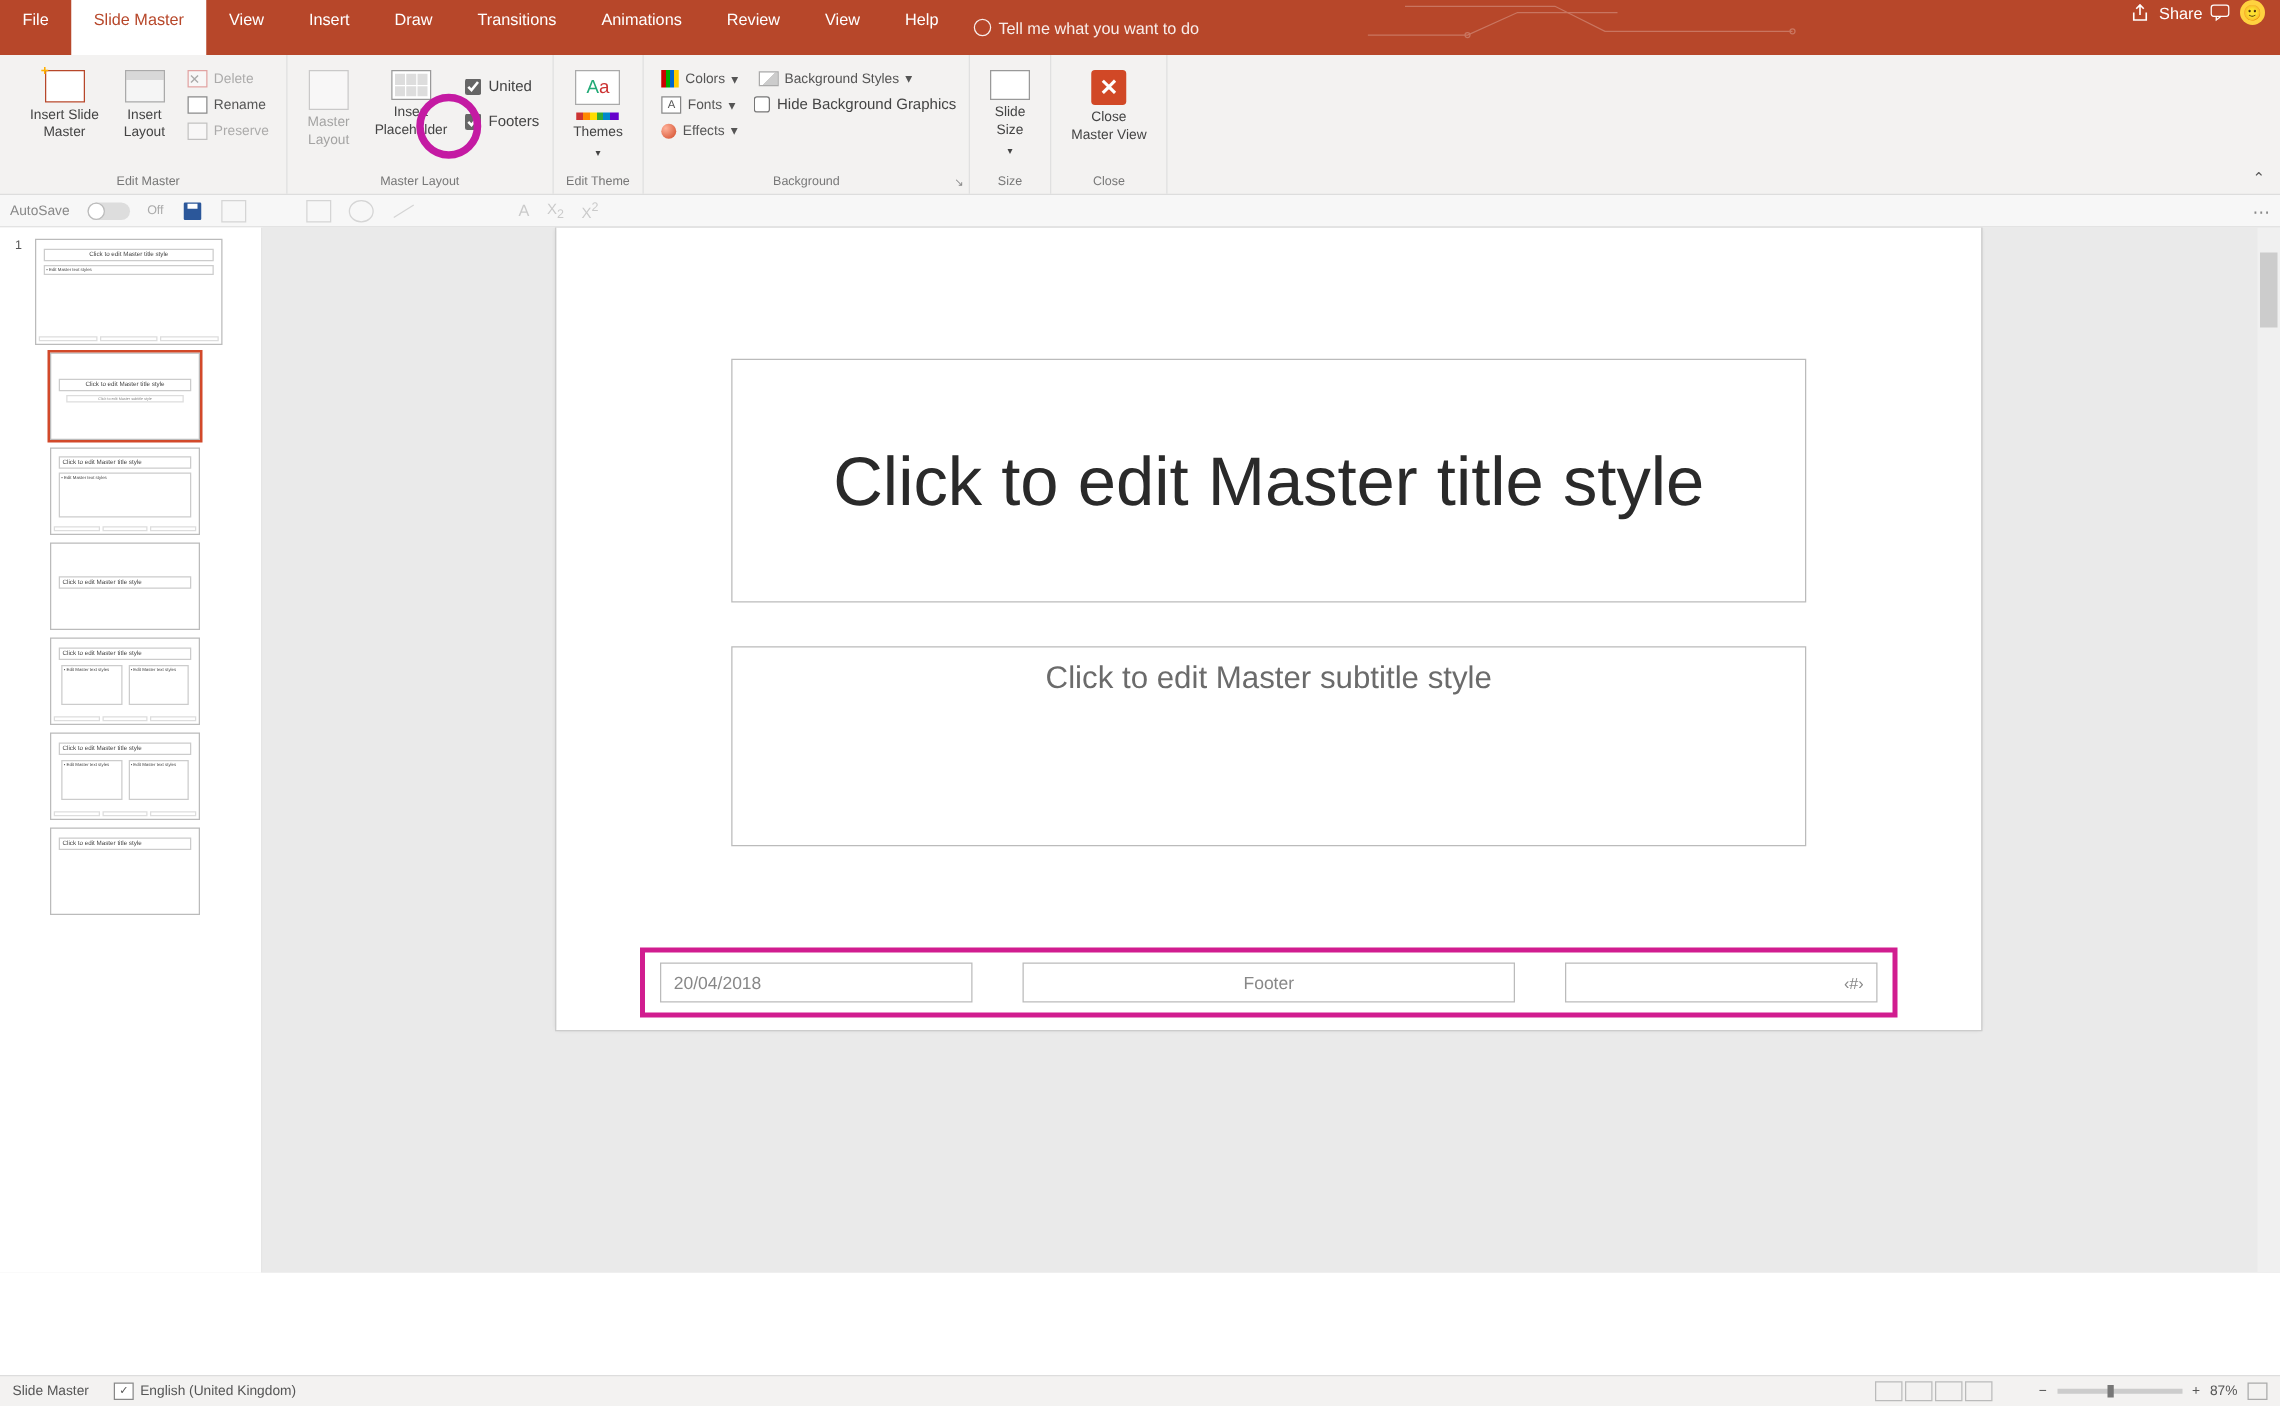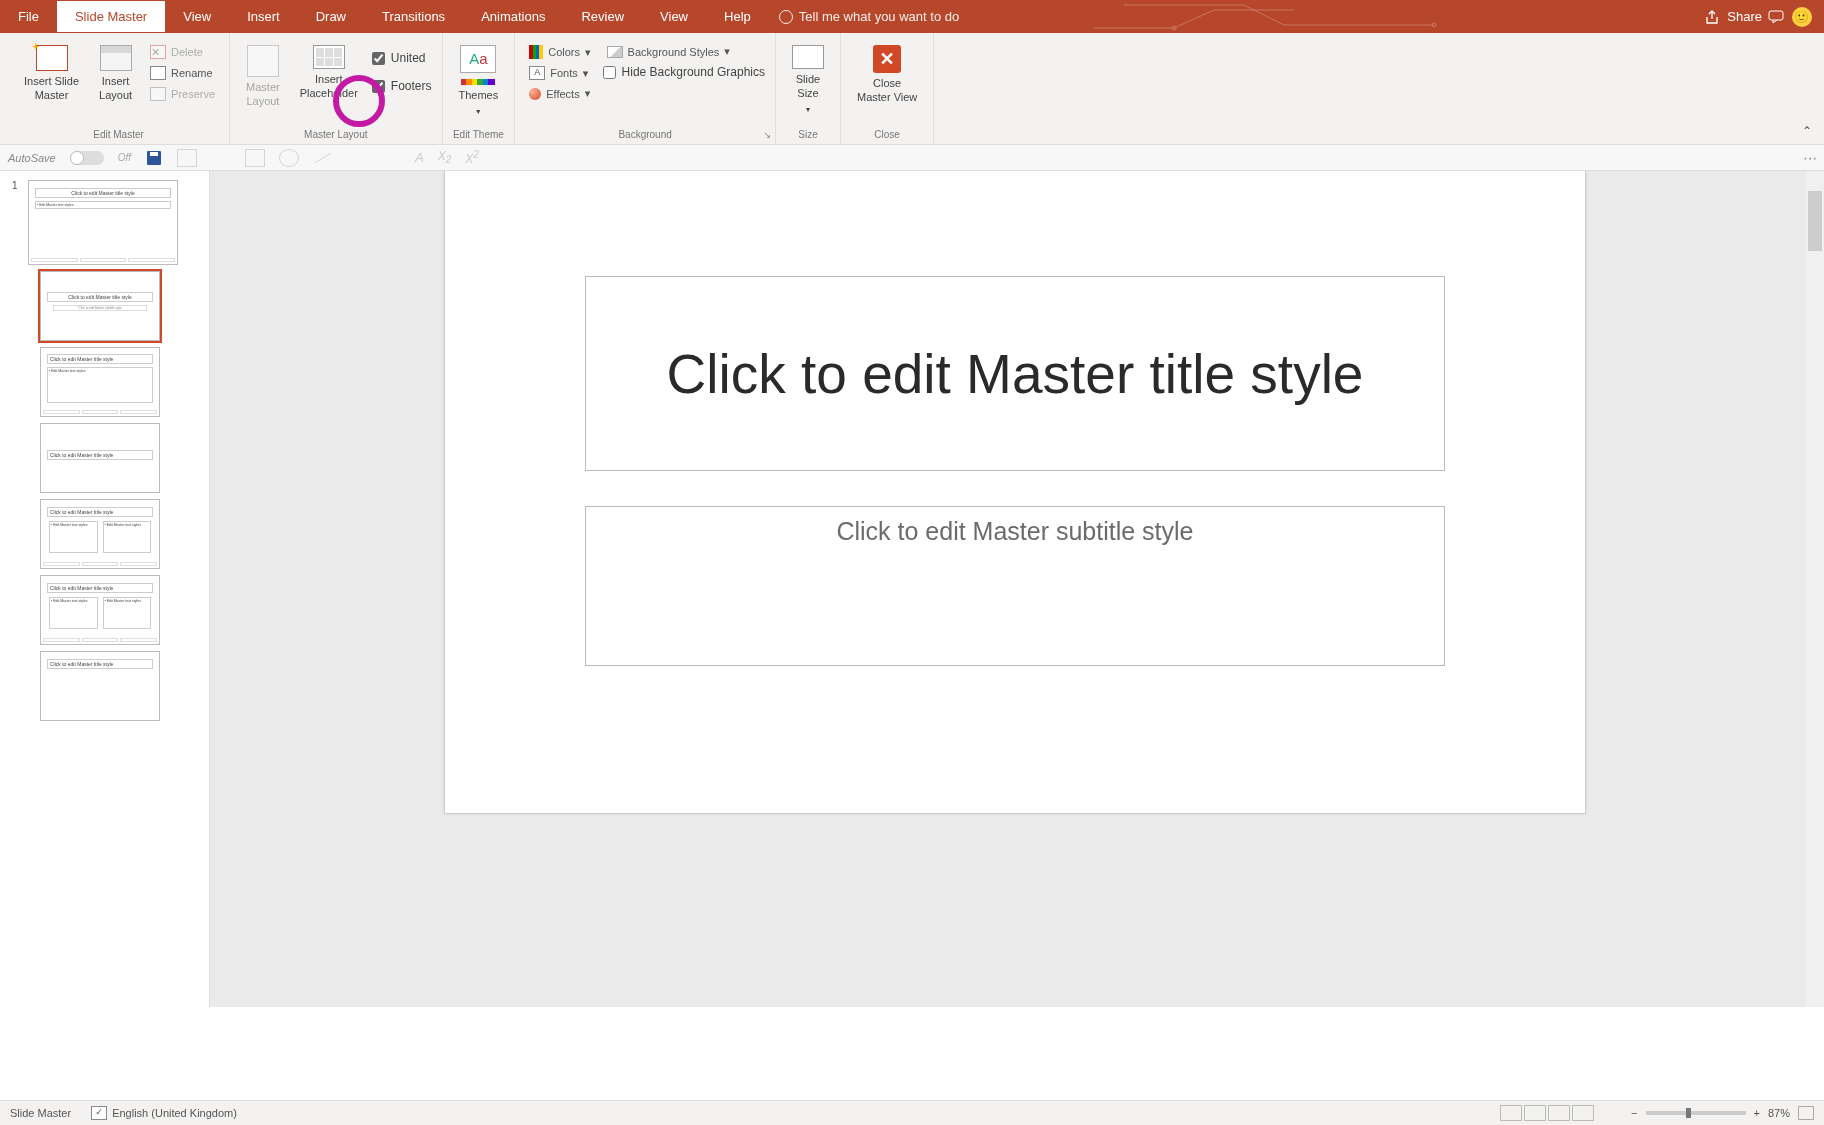"File" .titlebar { align-items: center -> none; height: 33px -> 44px }
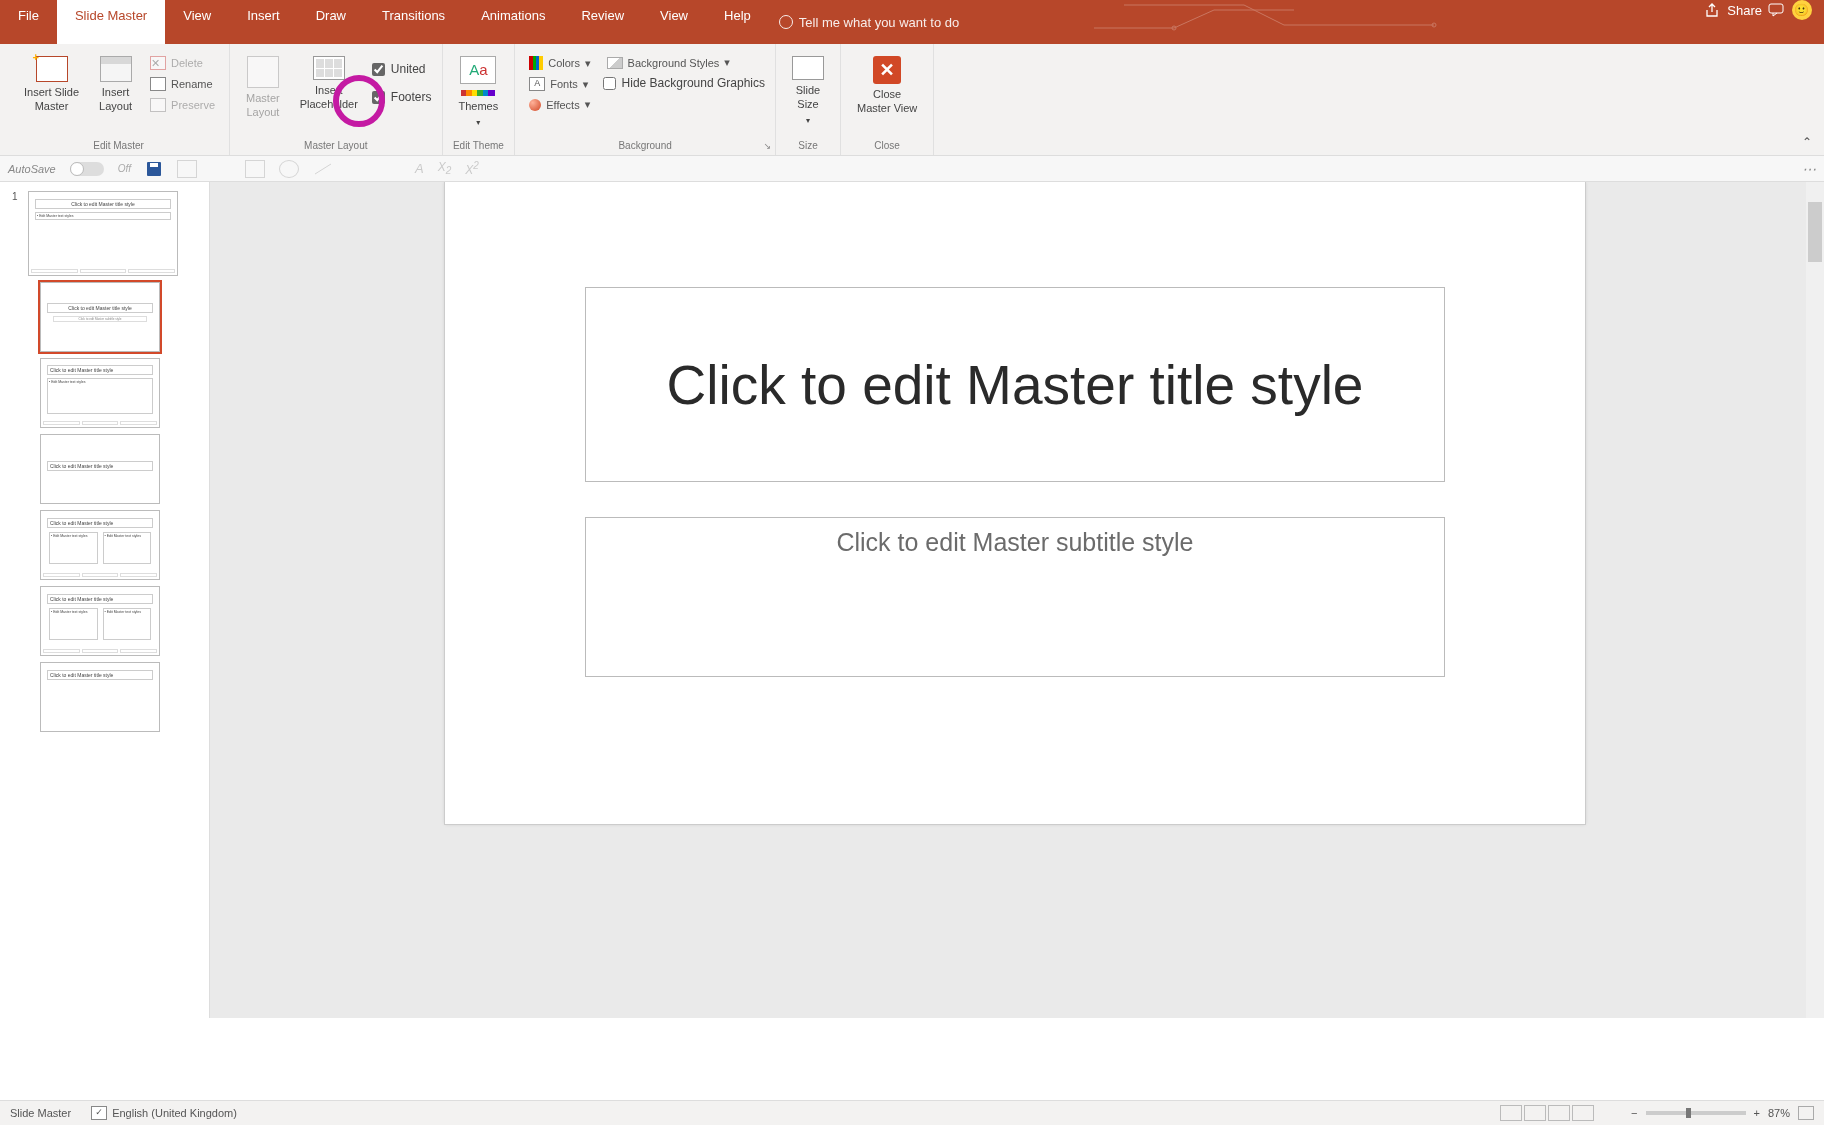"AutoSave" .qat-row { font-style: italic -> none }
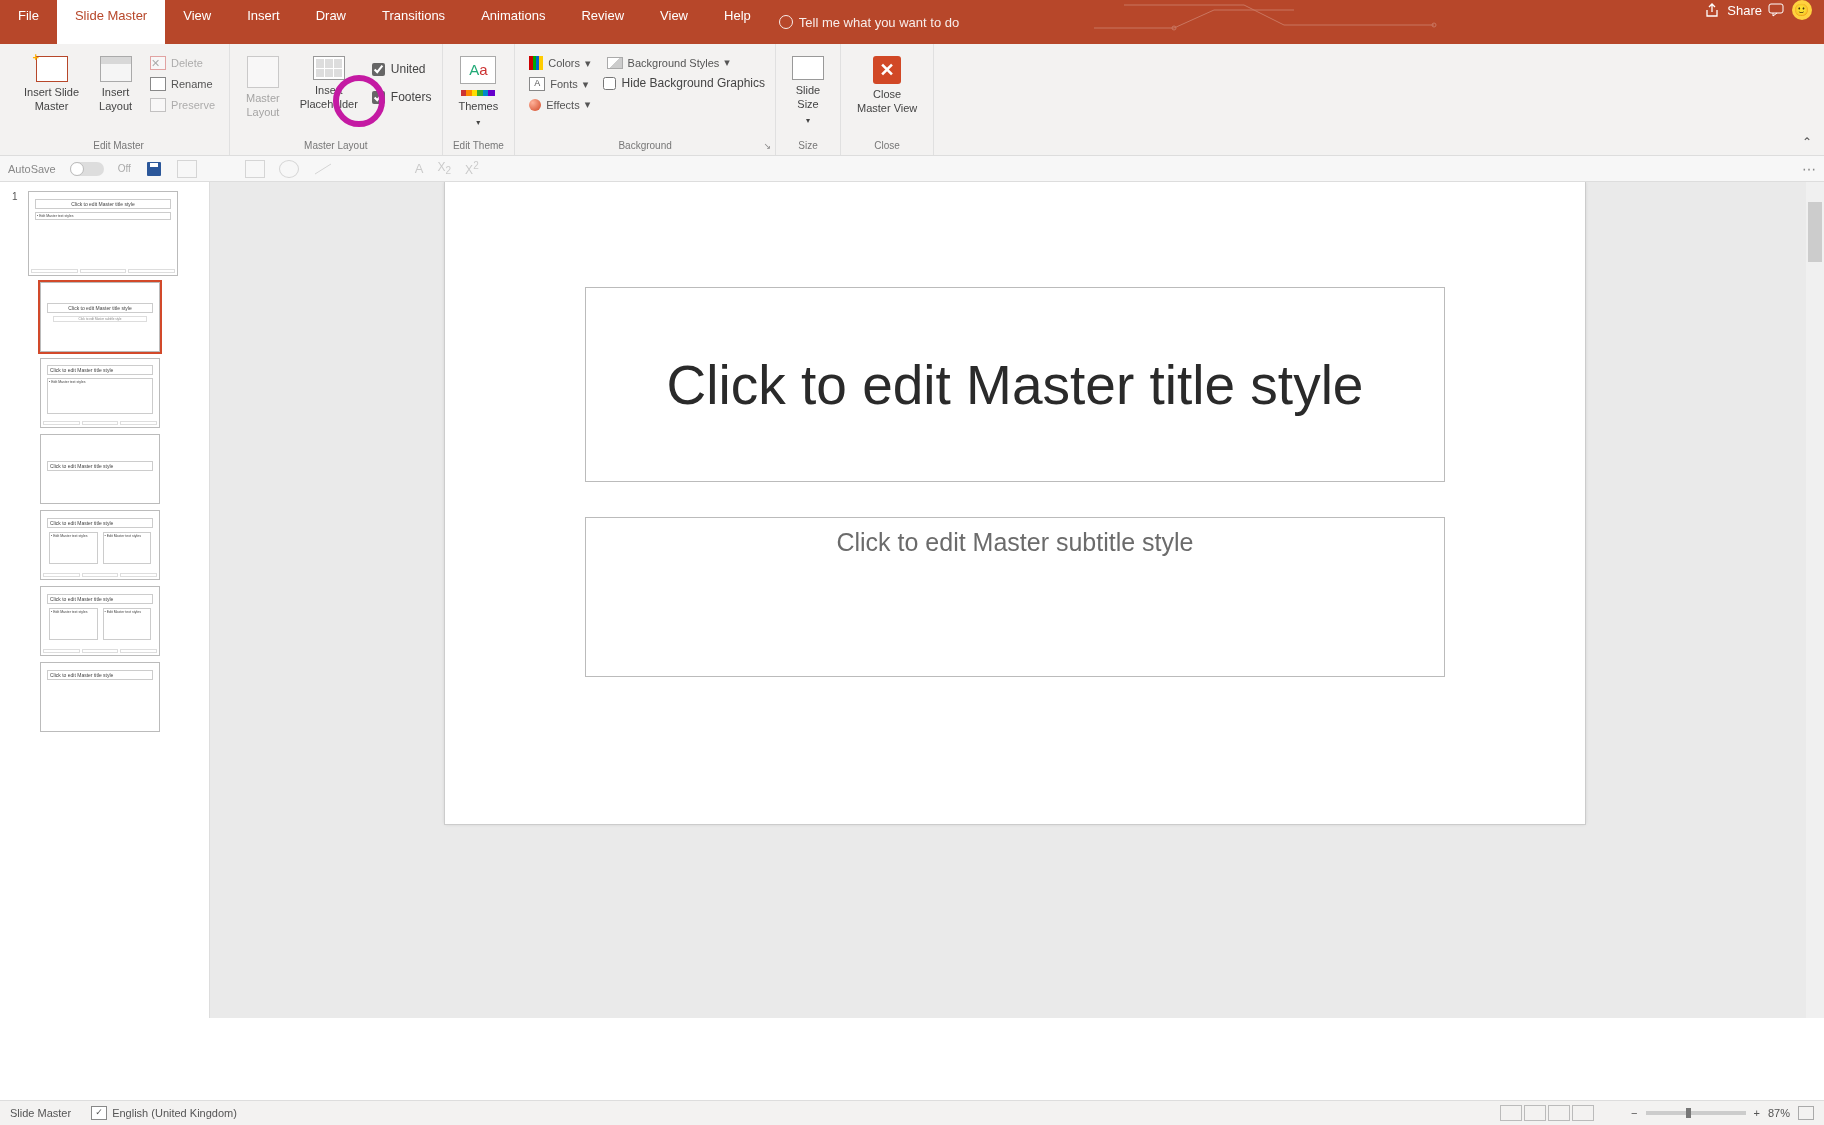"20/04/2018" div.footer-highlight { html: none -> <div> <div>20/04/2018</div> <div>Footer</div> <div>‹#›</div> </div> }
